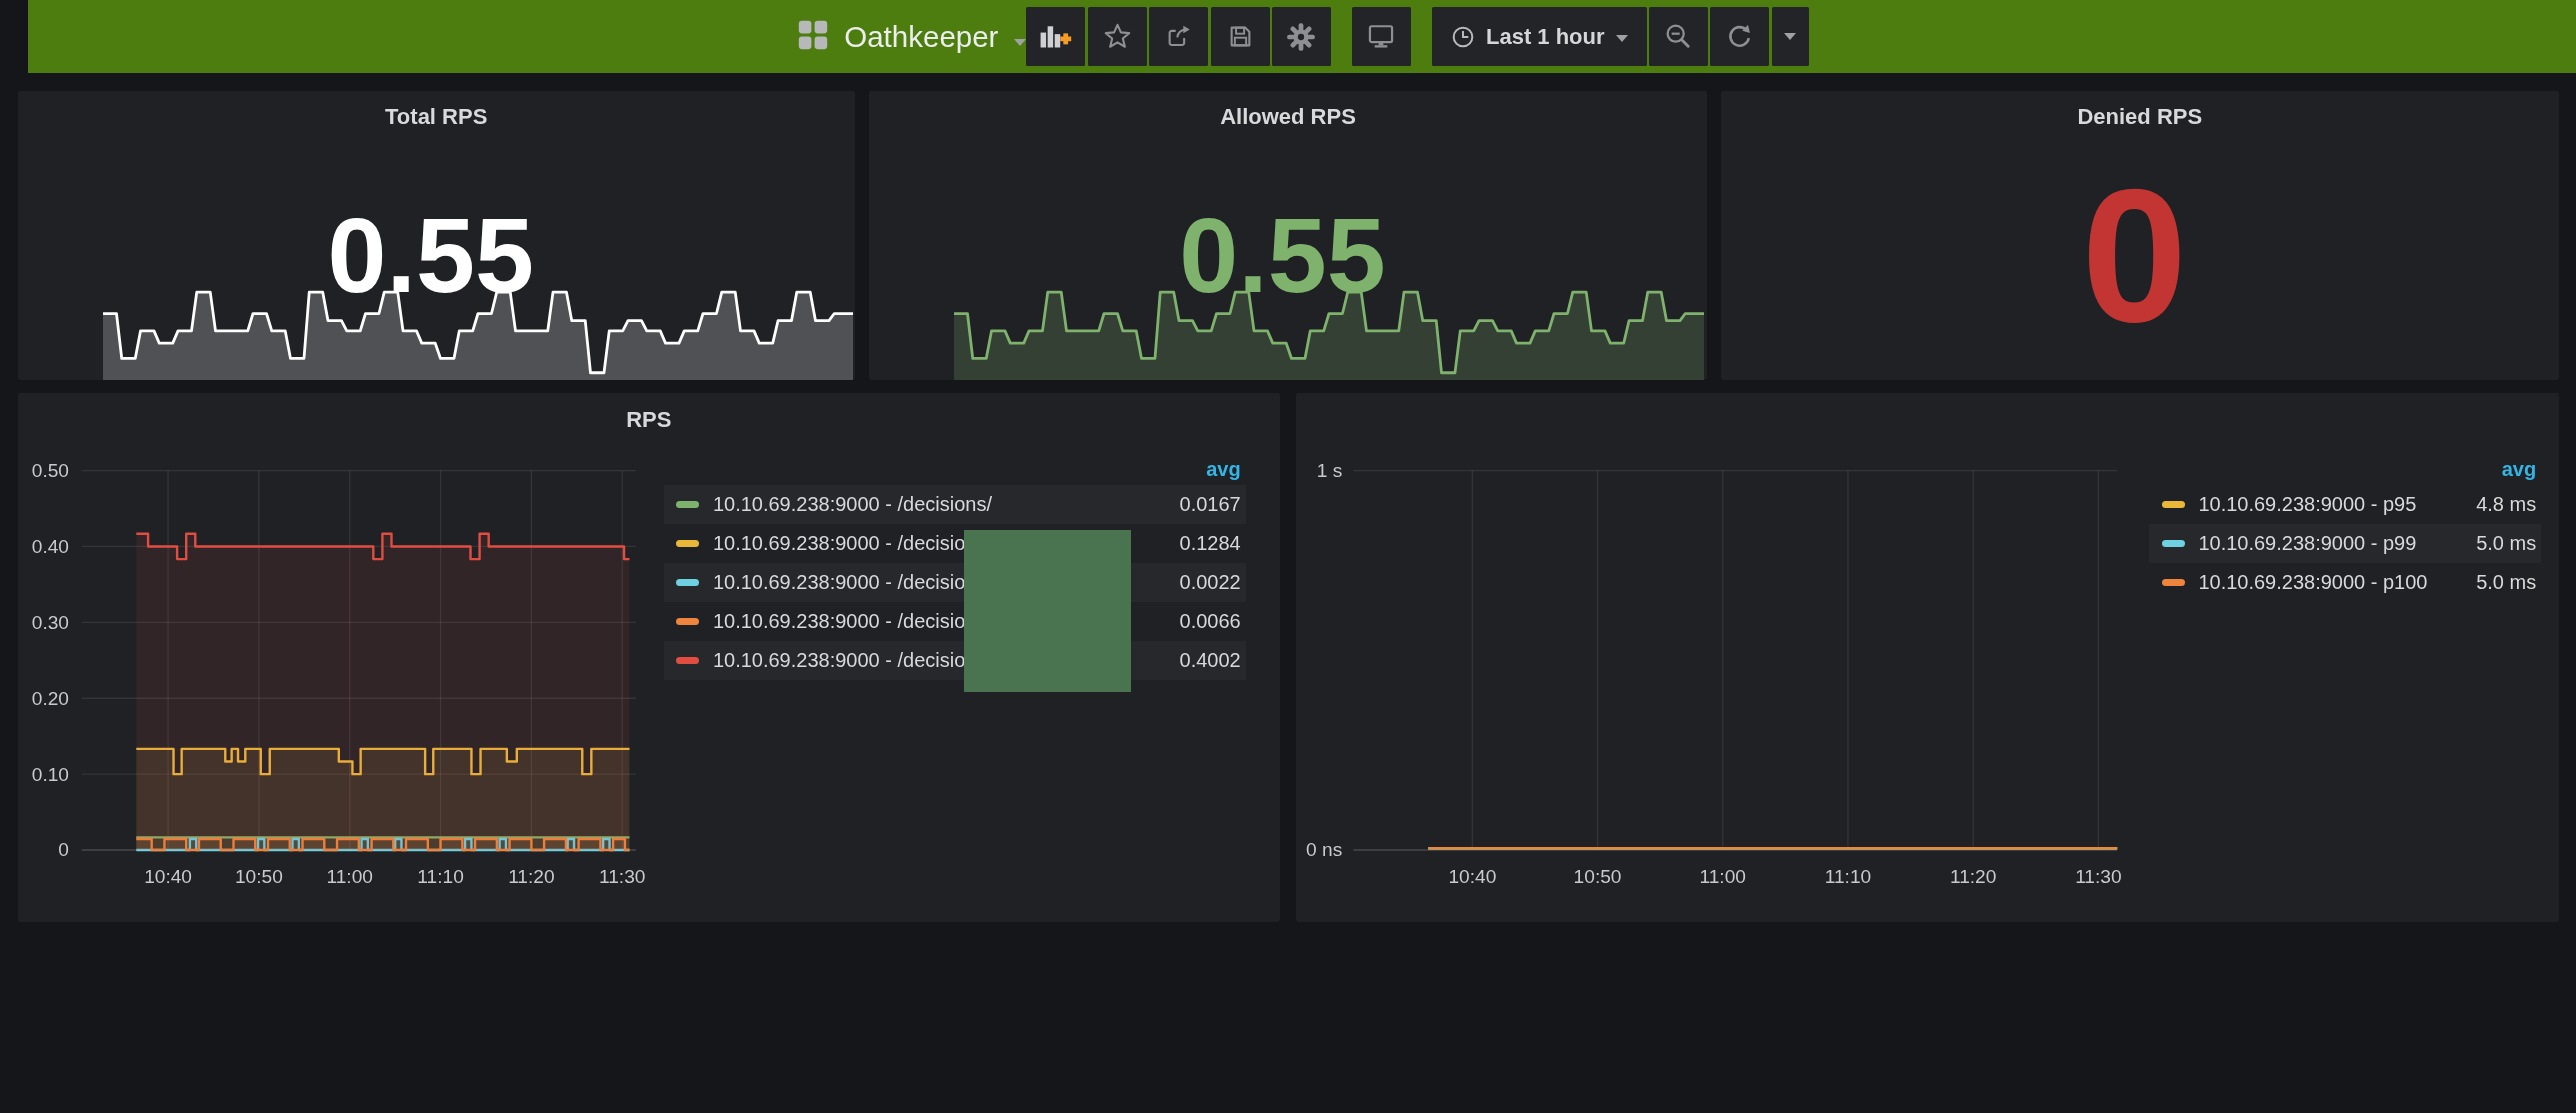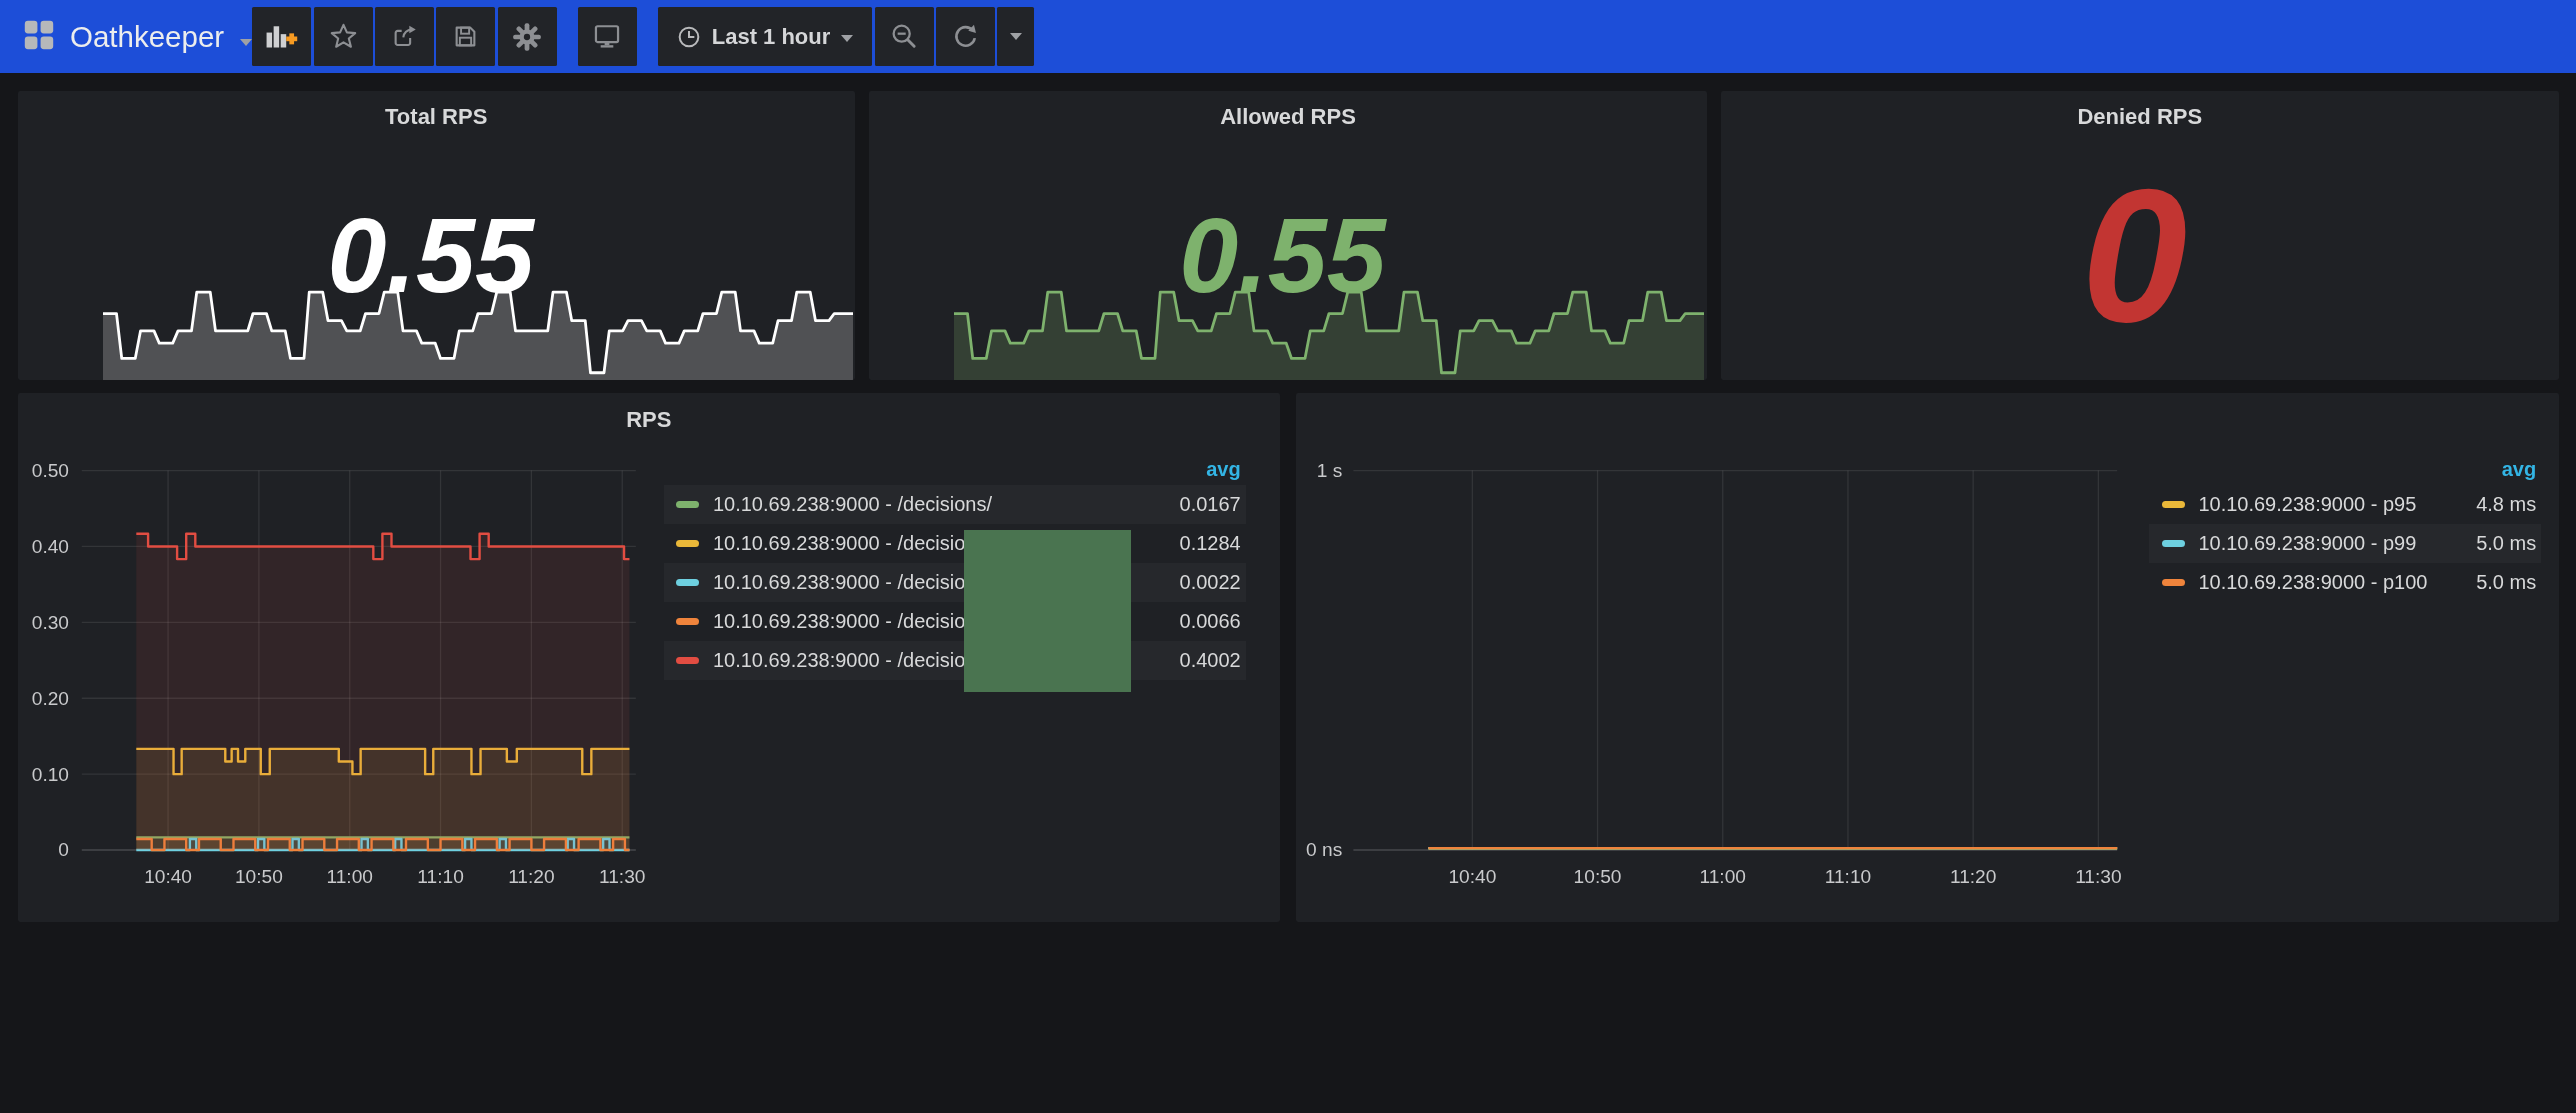"Oathkeeper" .navbar { background: #1d4ed8 -> #4d7c0f; justify-content: flex-start -> center; margin-left: none -> 28px }
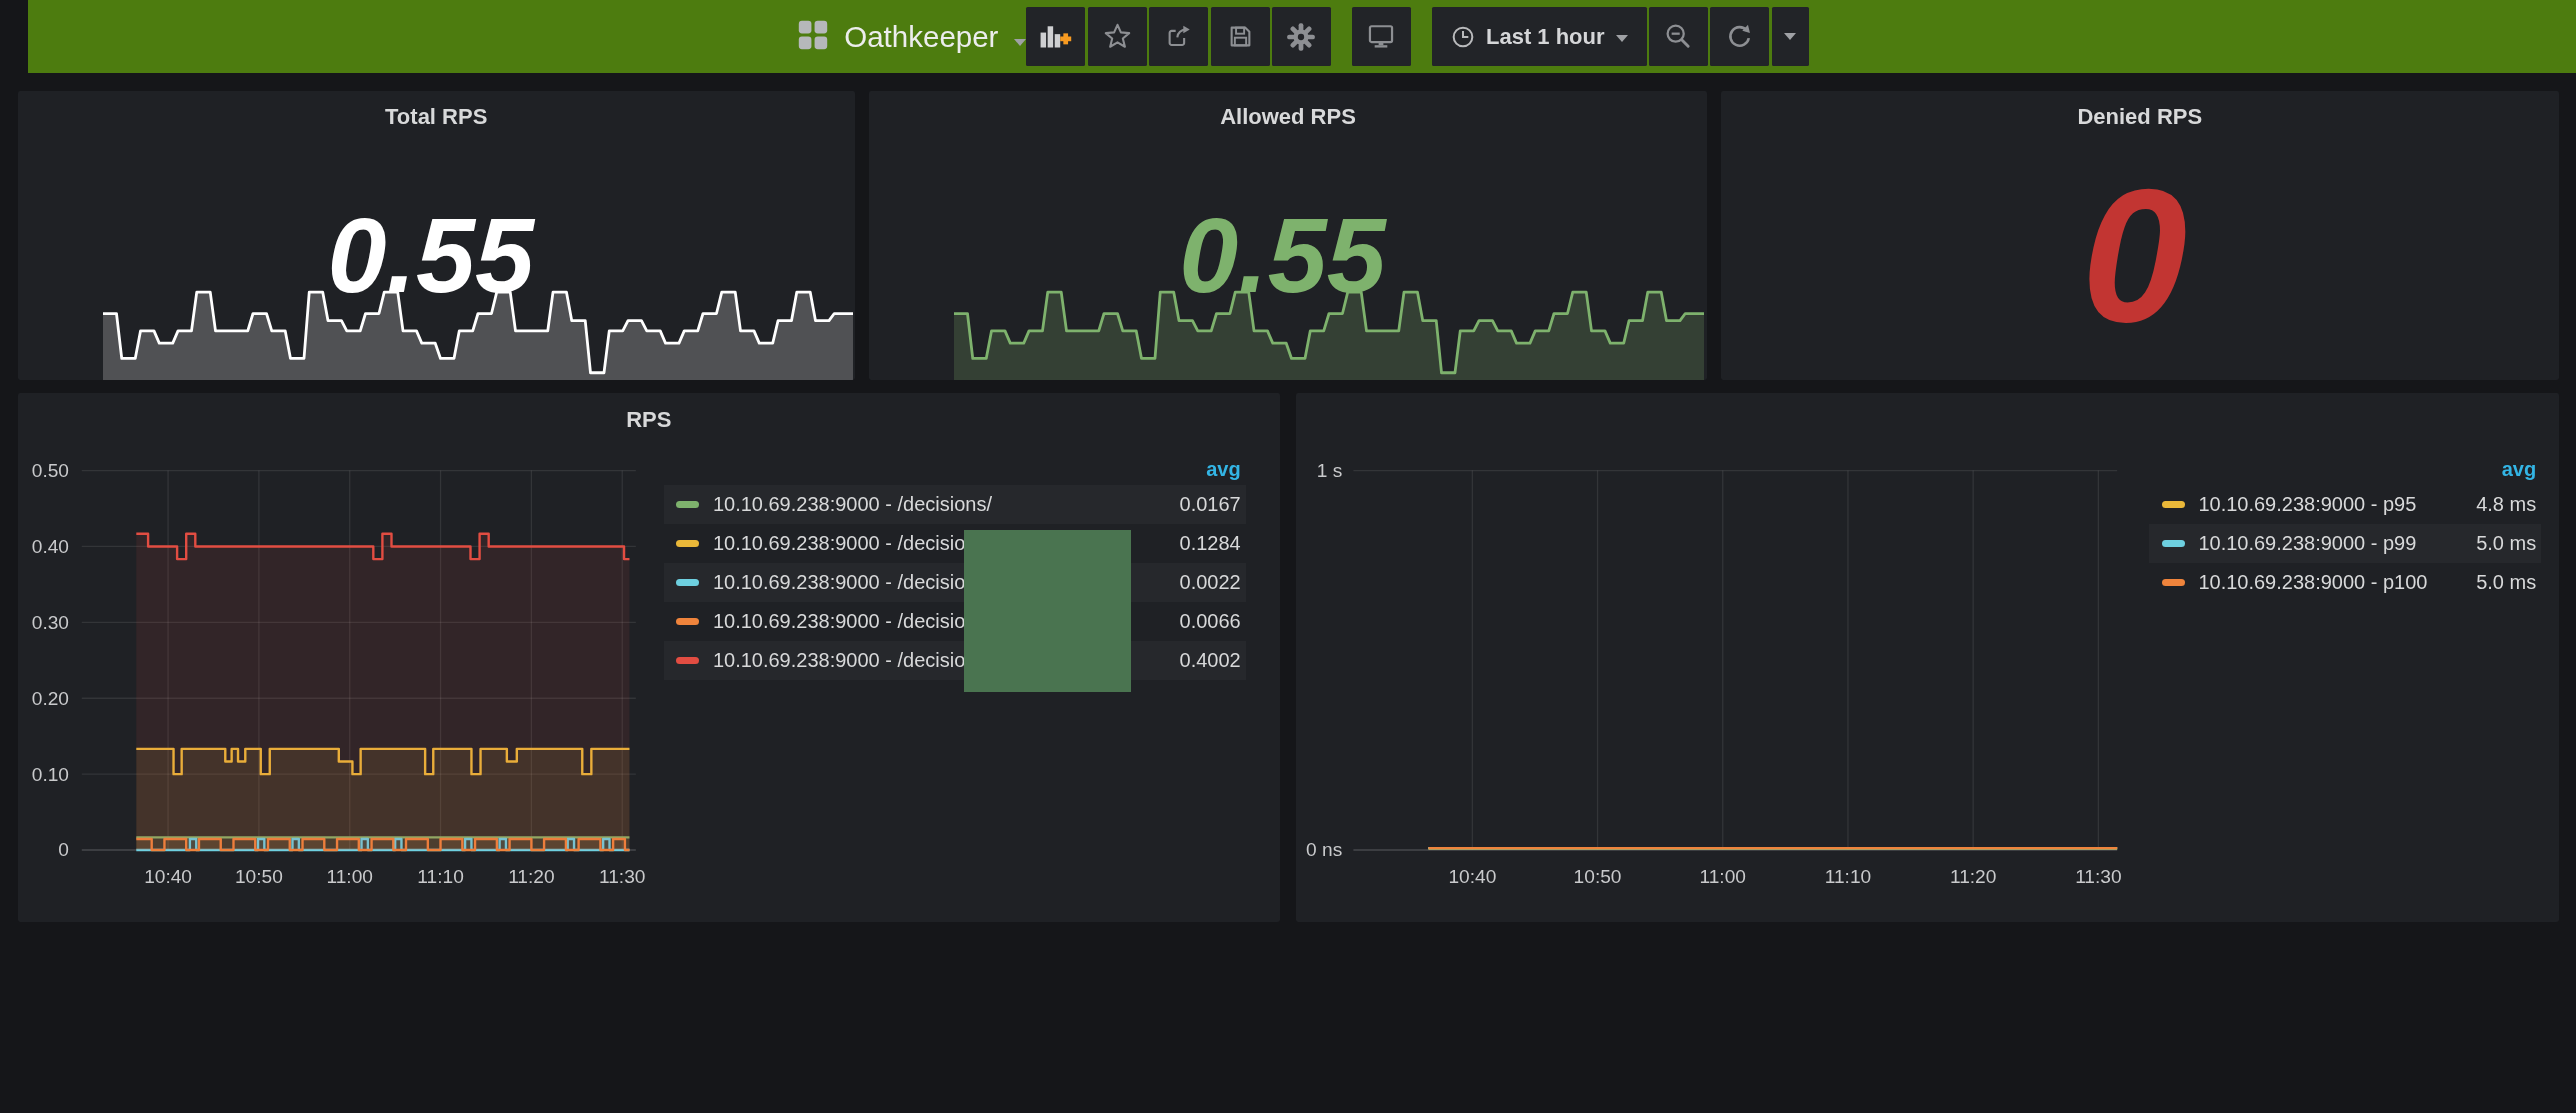"0.55" .stat-value { font-style: italic -> none }
